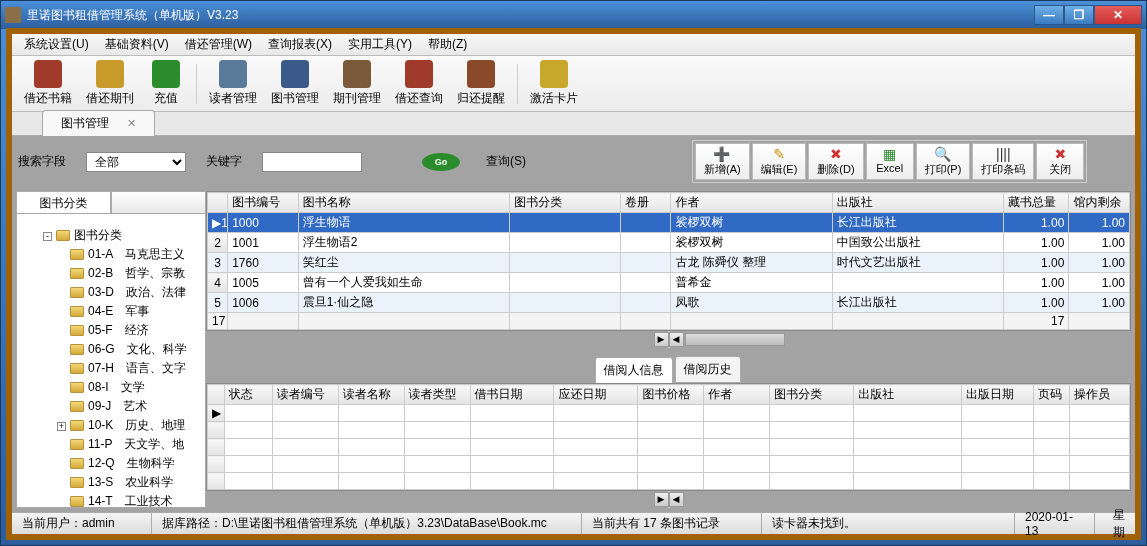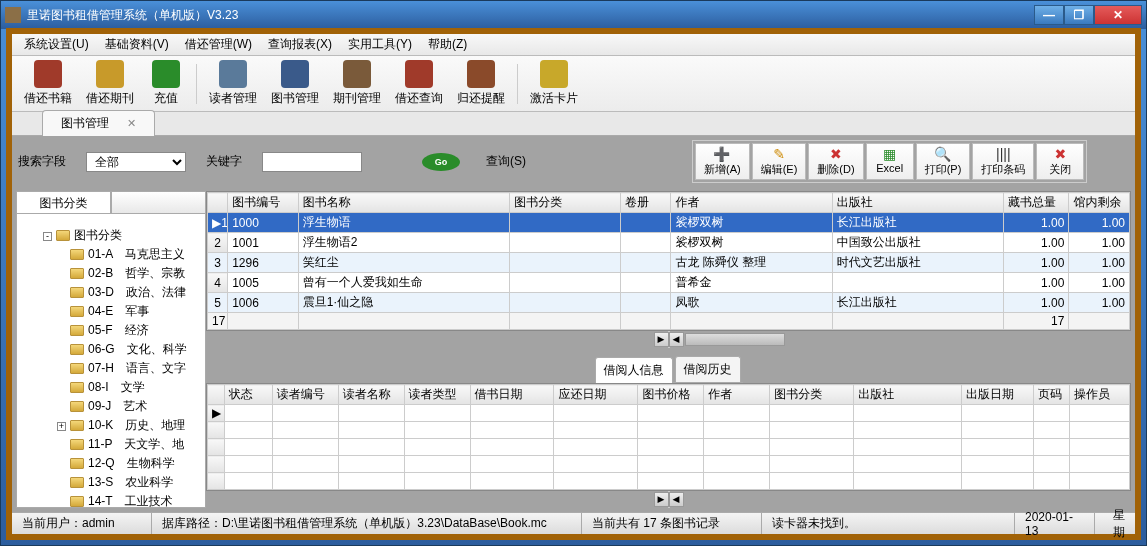"1296" td { text: 1296 -> 1760 }
